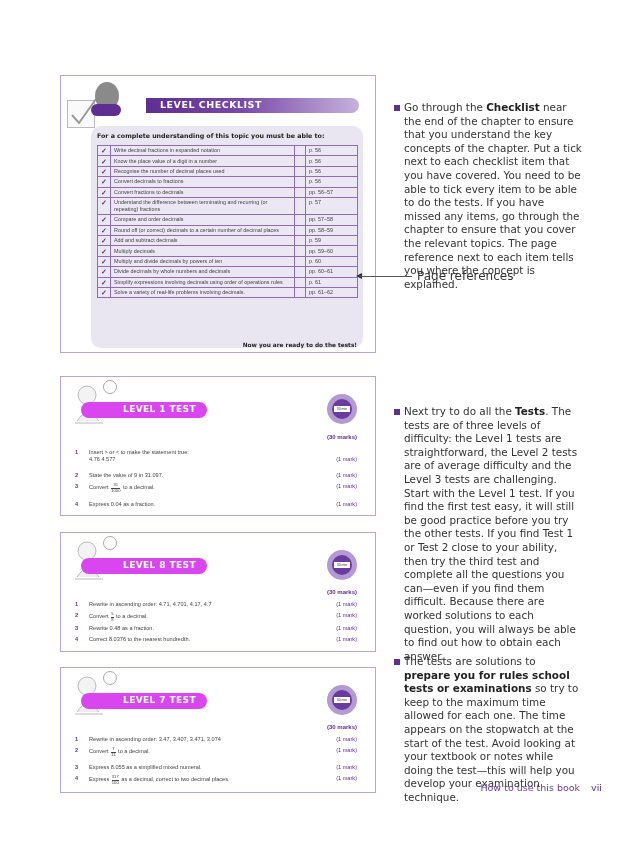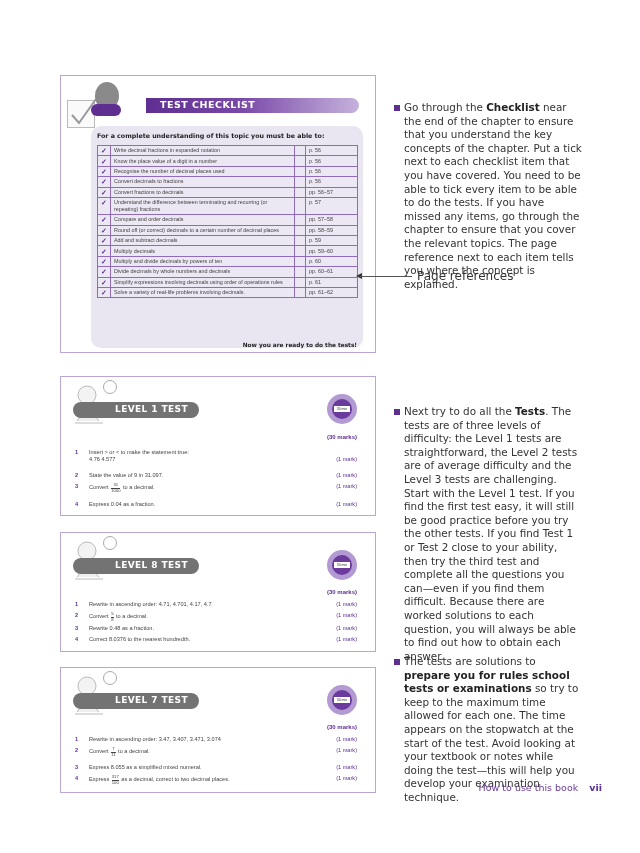"TEST CHECKLIST" span { text: TEST -> LEVEL }
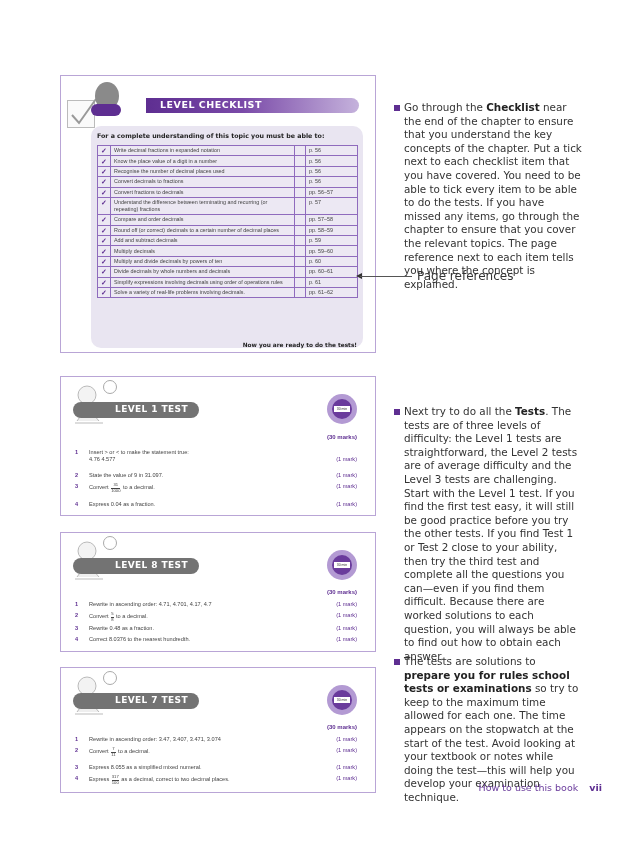"LEVEL 1 TEST" .t-banner { background: #737373 -> #d946ef; left: 12px -> 20px }
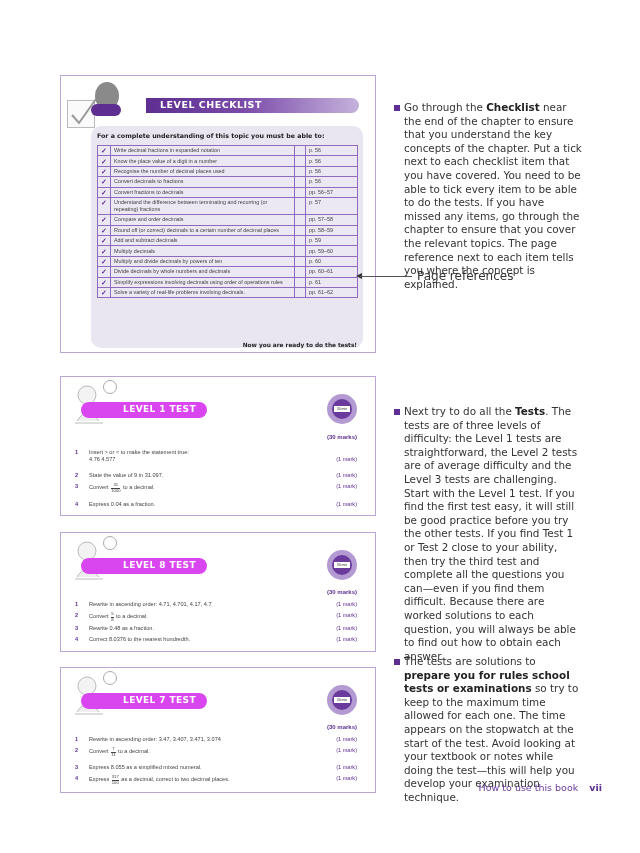"vii" #footer .p { font-weight: bold -> normal }
